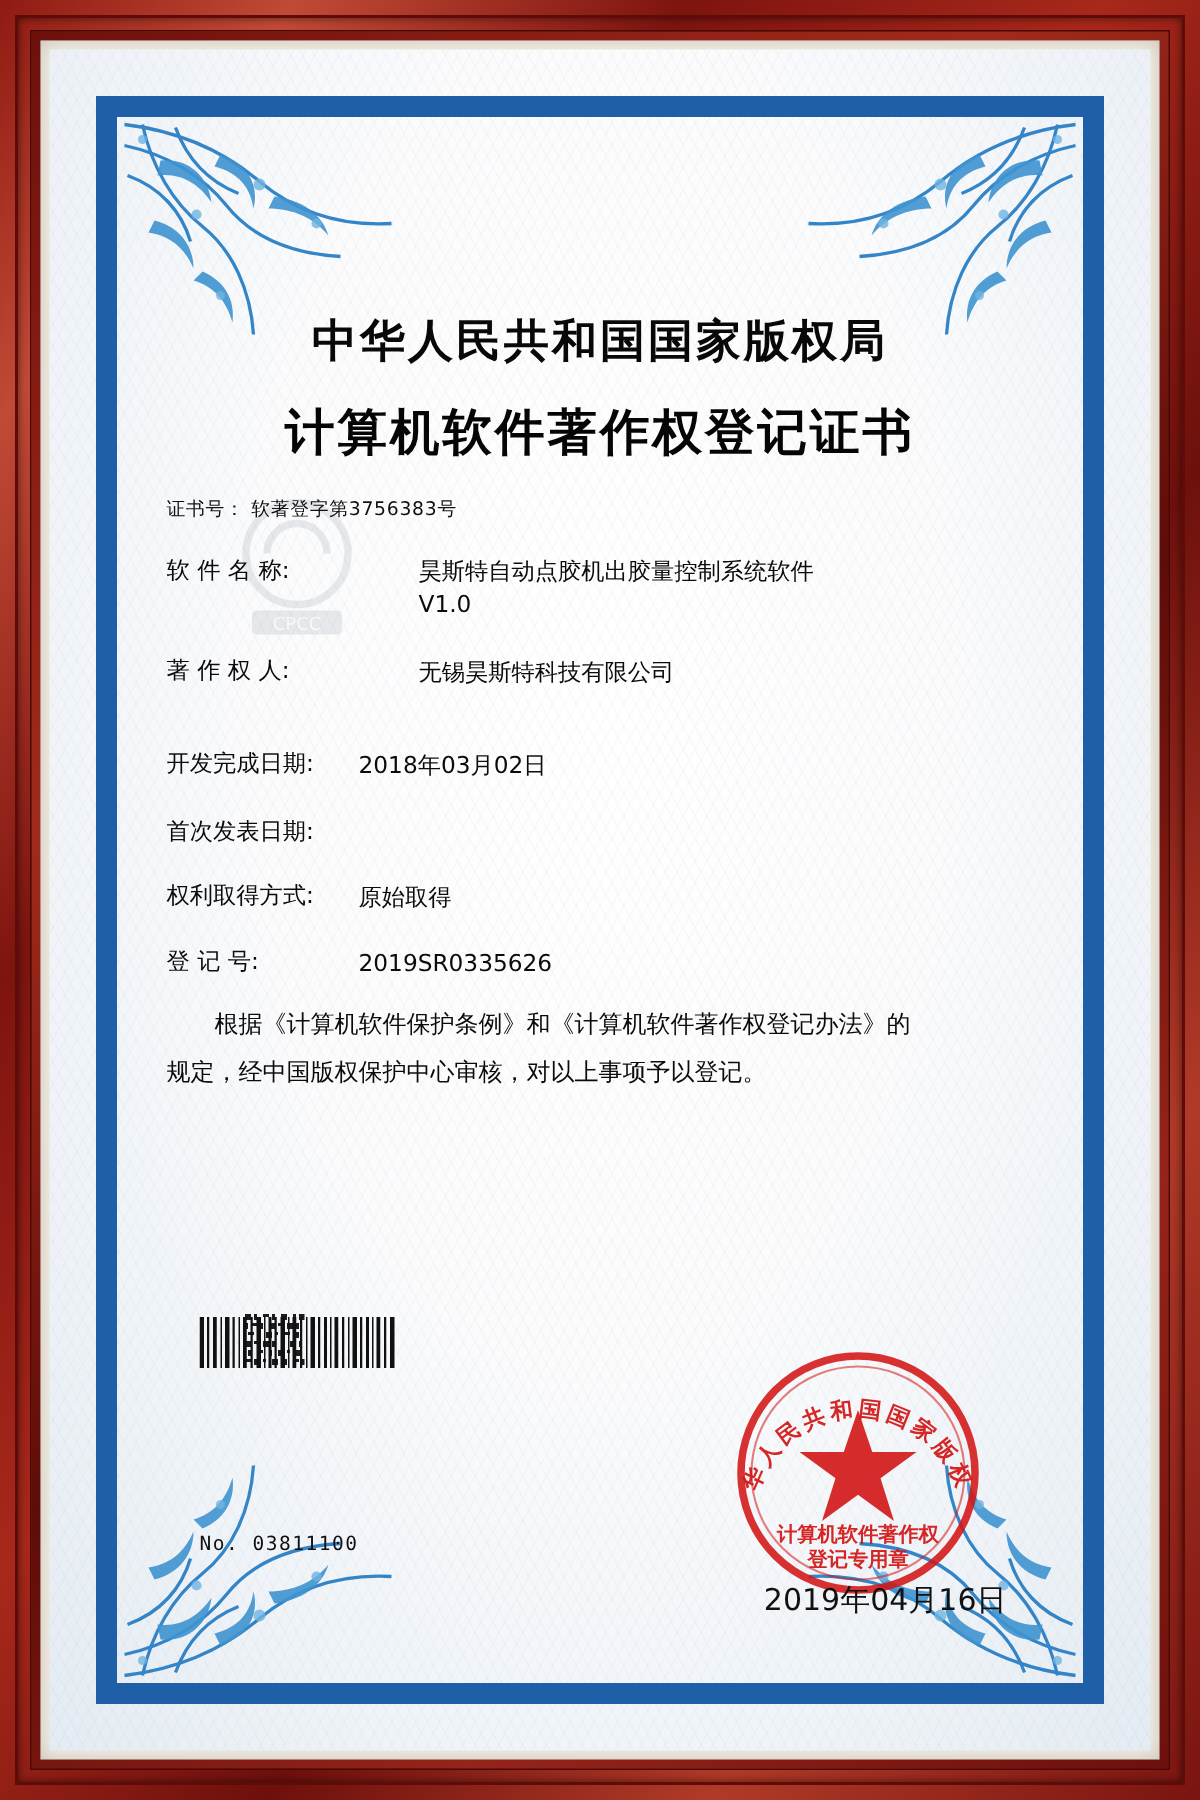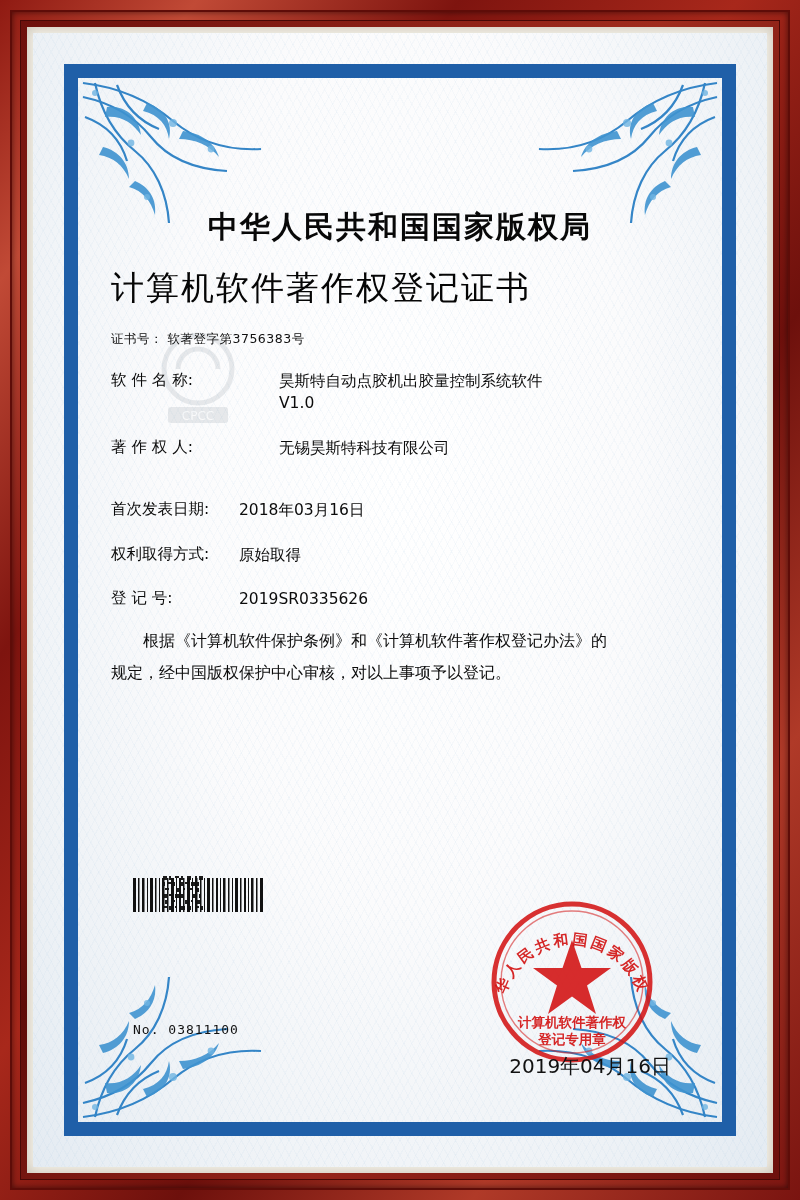"计算机软件著作权登记证书" .title-sub { font-weight: normal -> bold; text-align: none -> center }
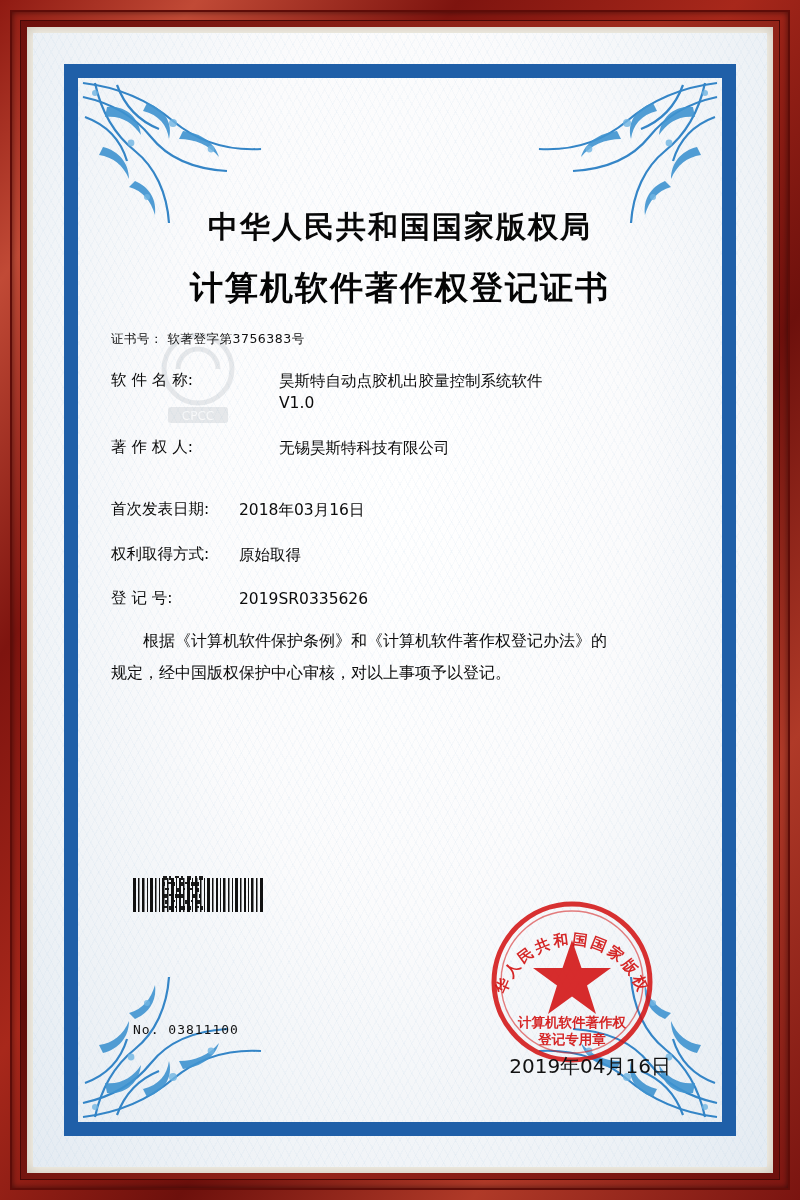"开发完成日期:" div.field { html: none -> <div> <div>开发完成日期:</div> <div>2018年03月02日</div> </div> }
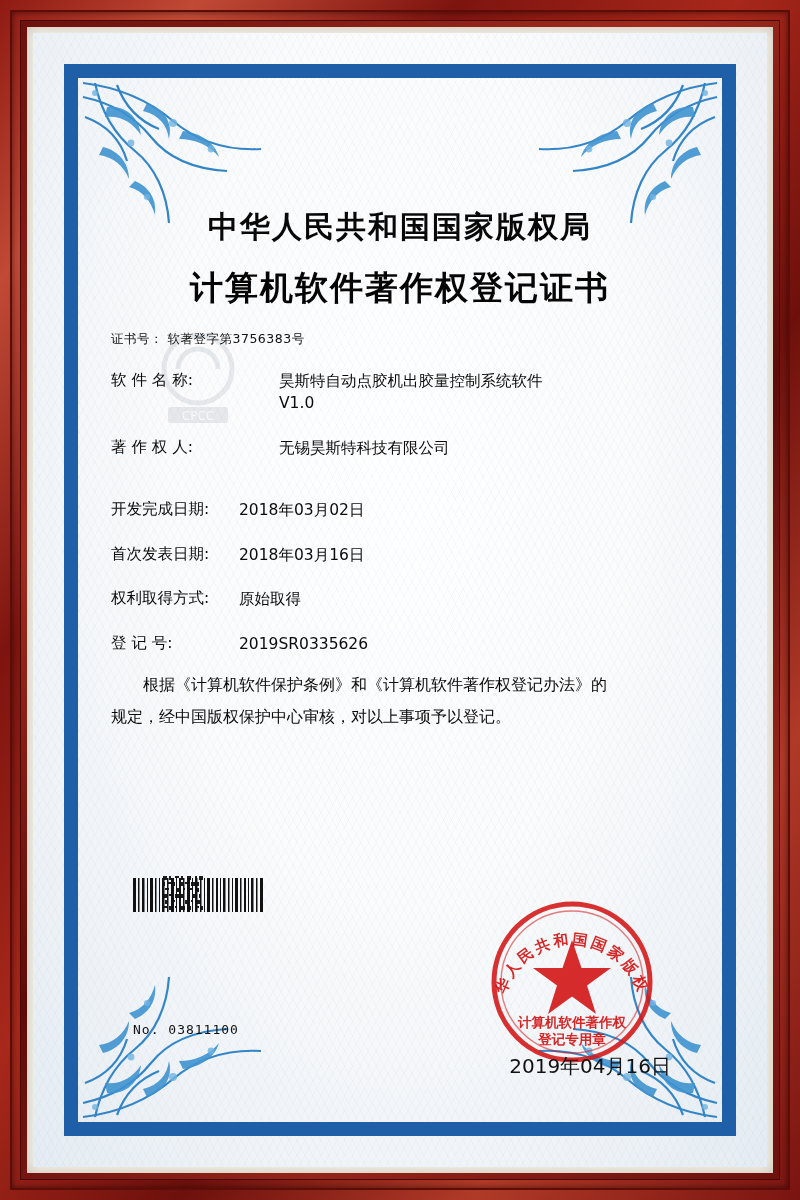"2018年03月16日" div.val { html: <div>2018年03月16日</div> -> none }
